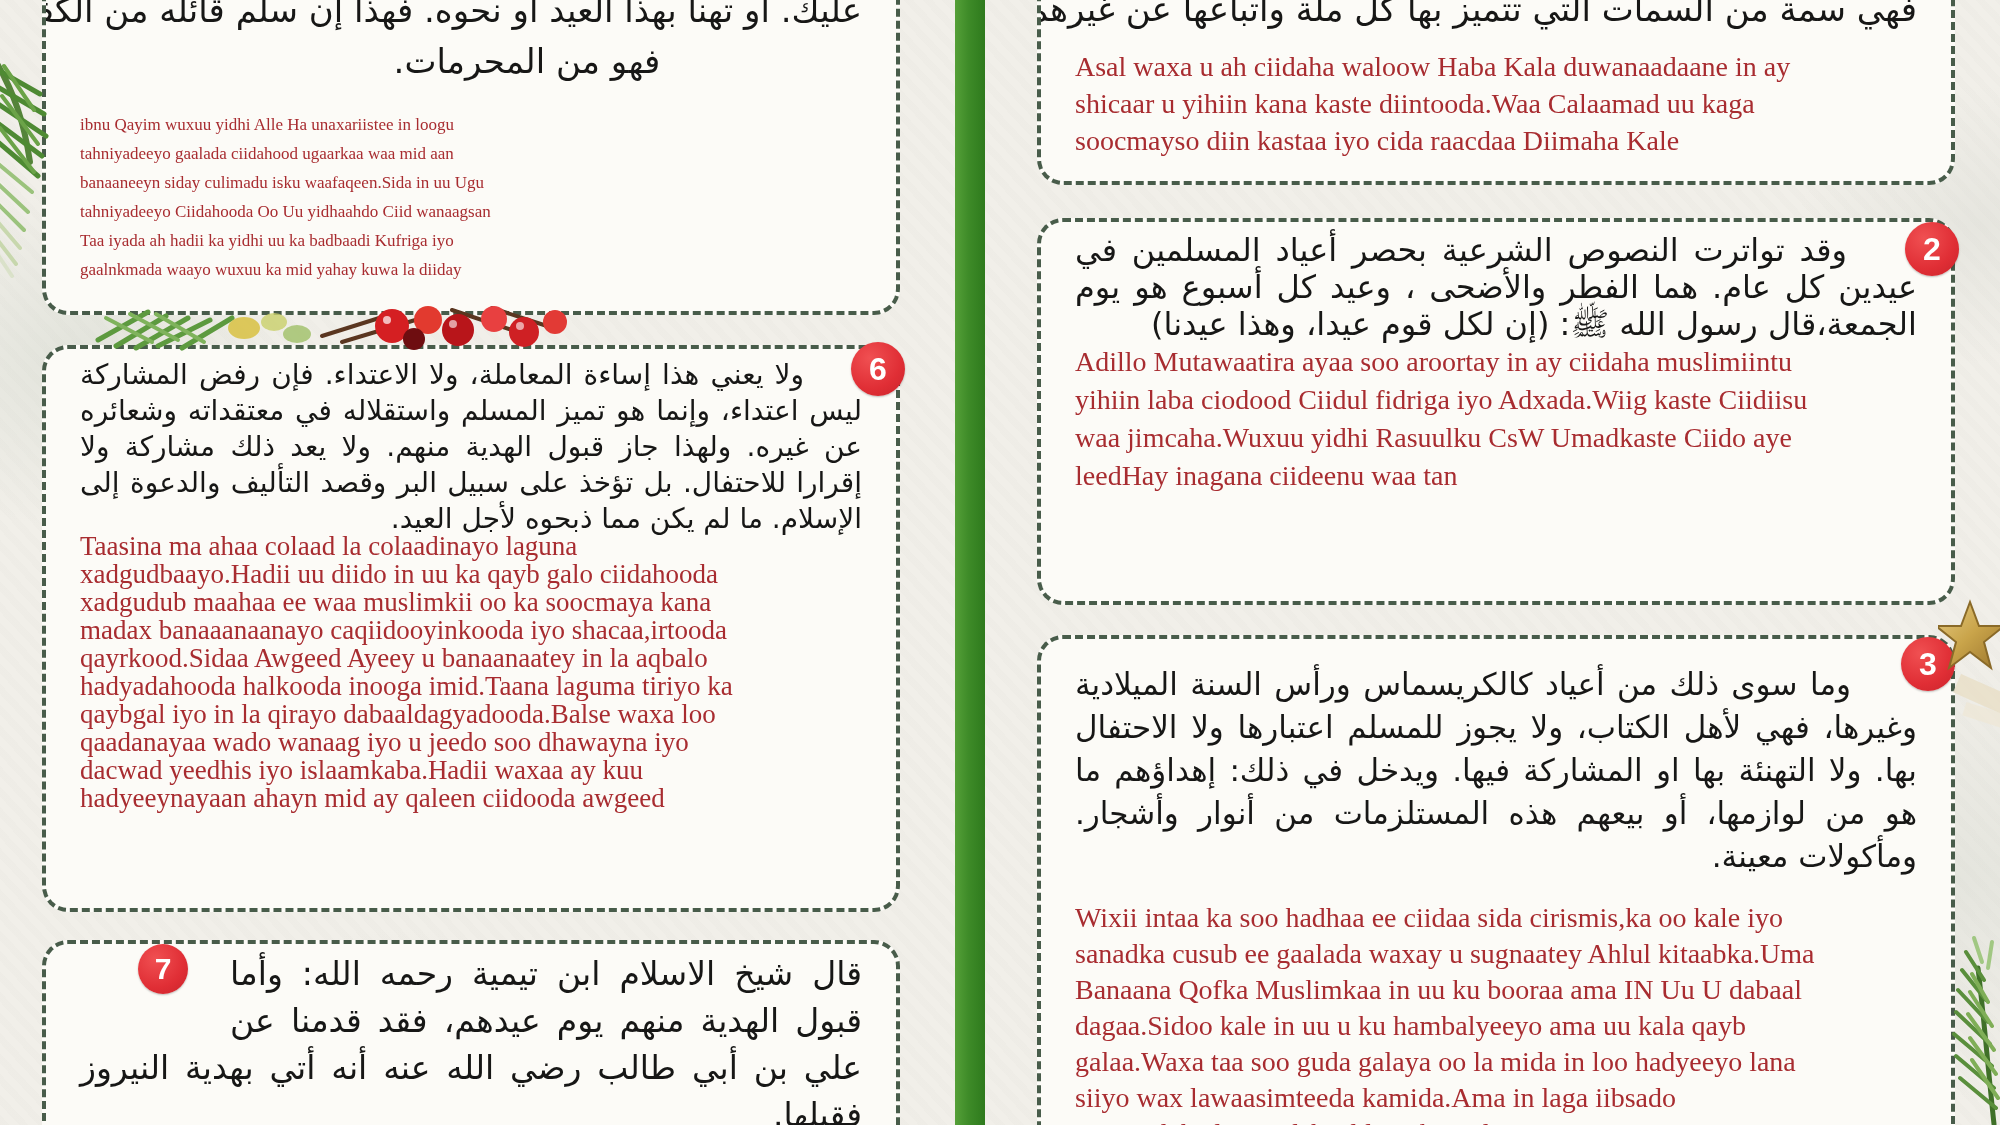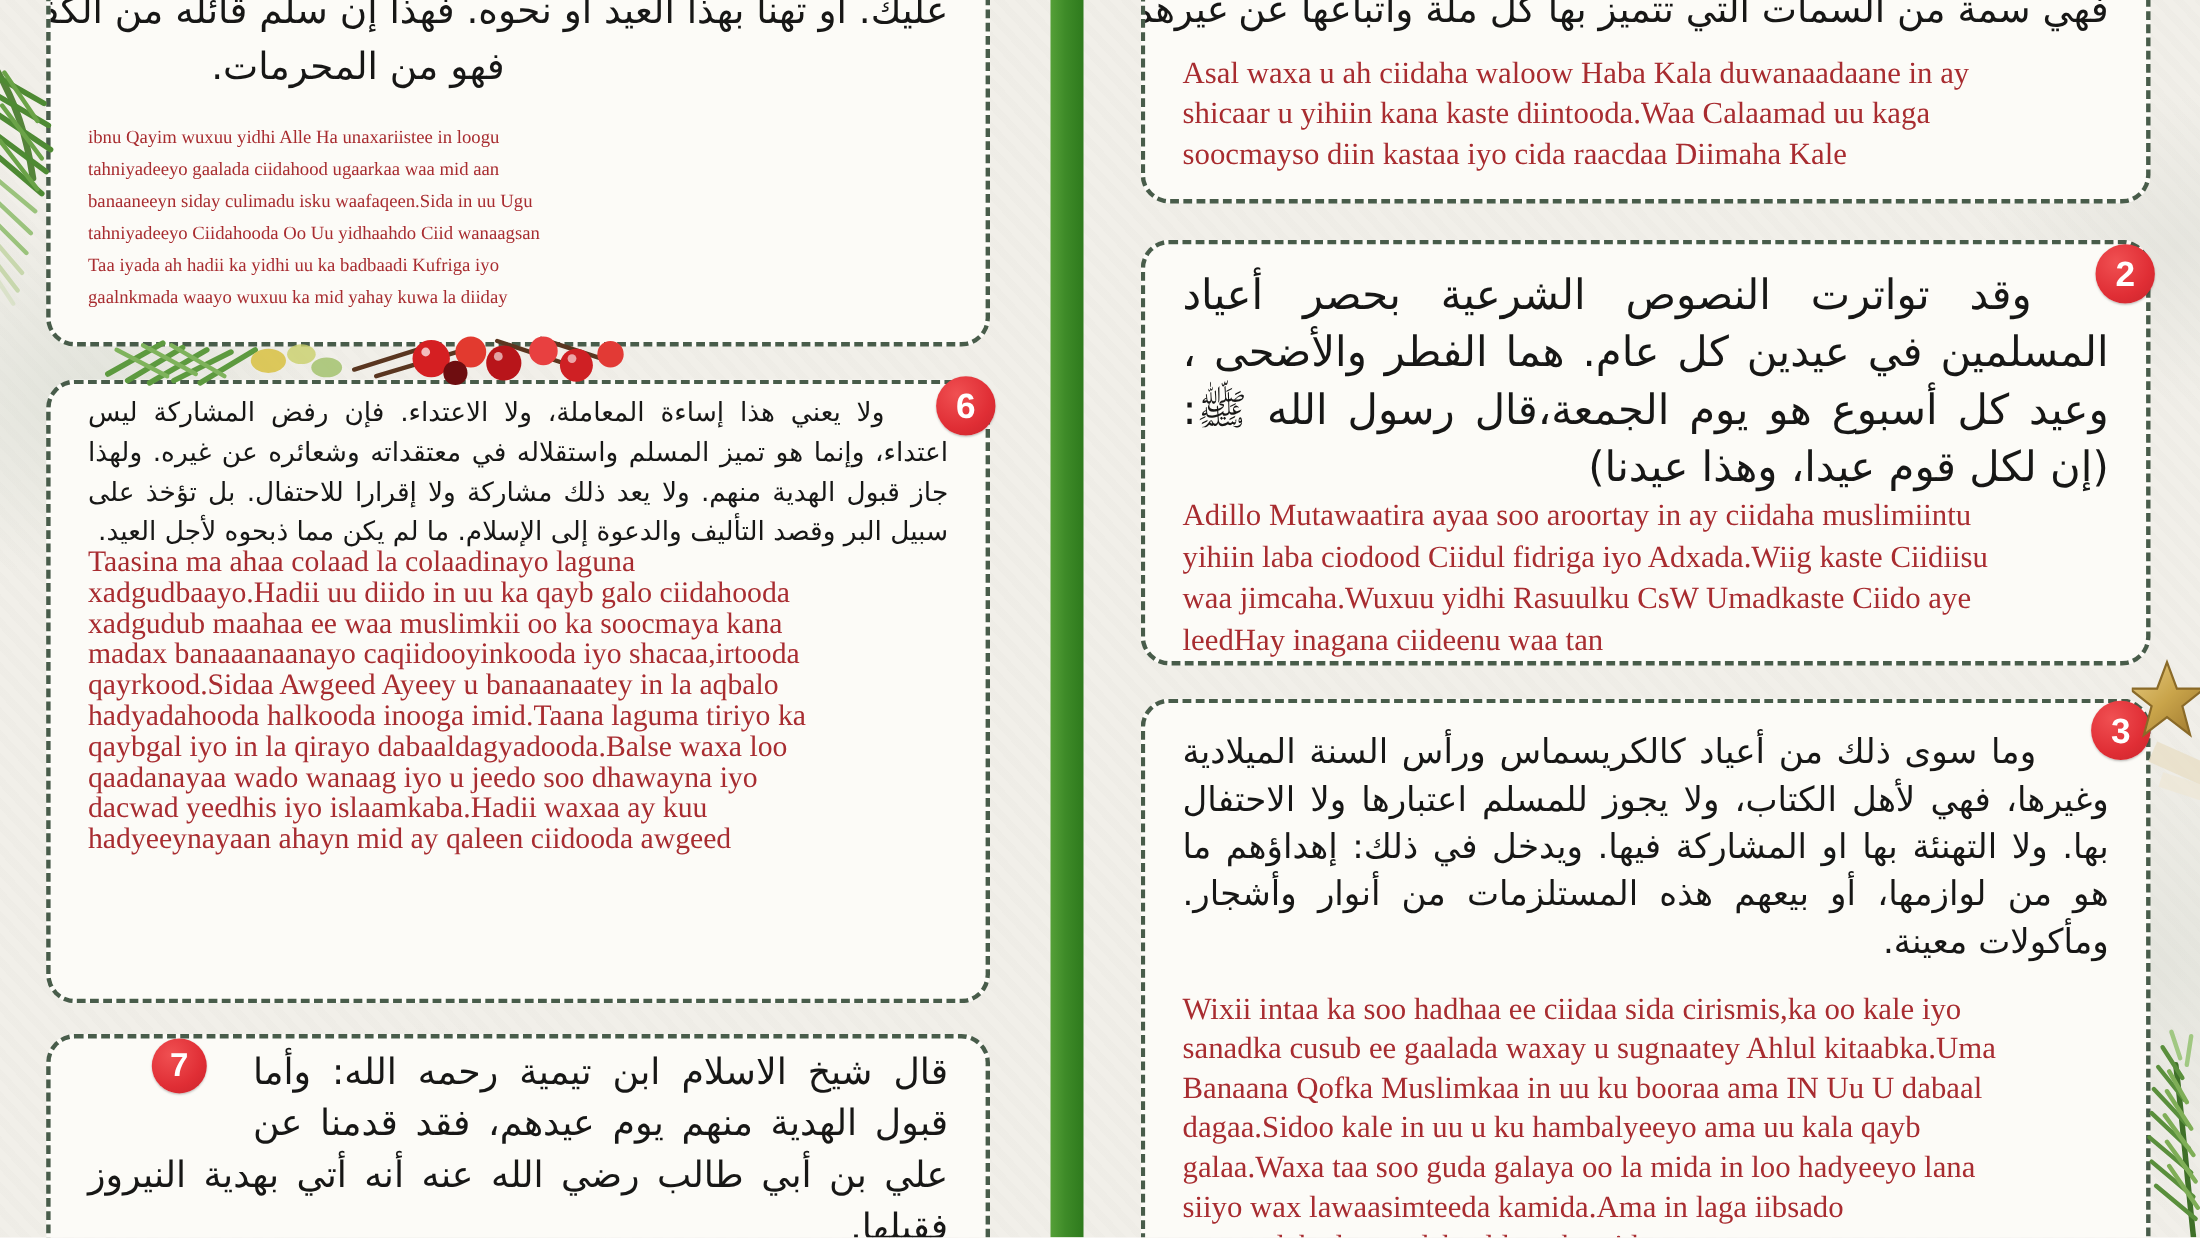"فهو من المحرمات." .ar-l1-2 { text-align: left -> center }
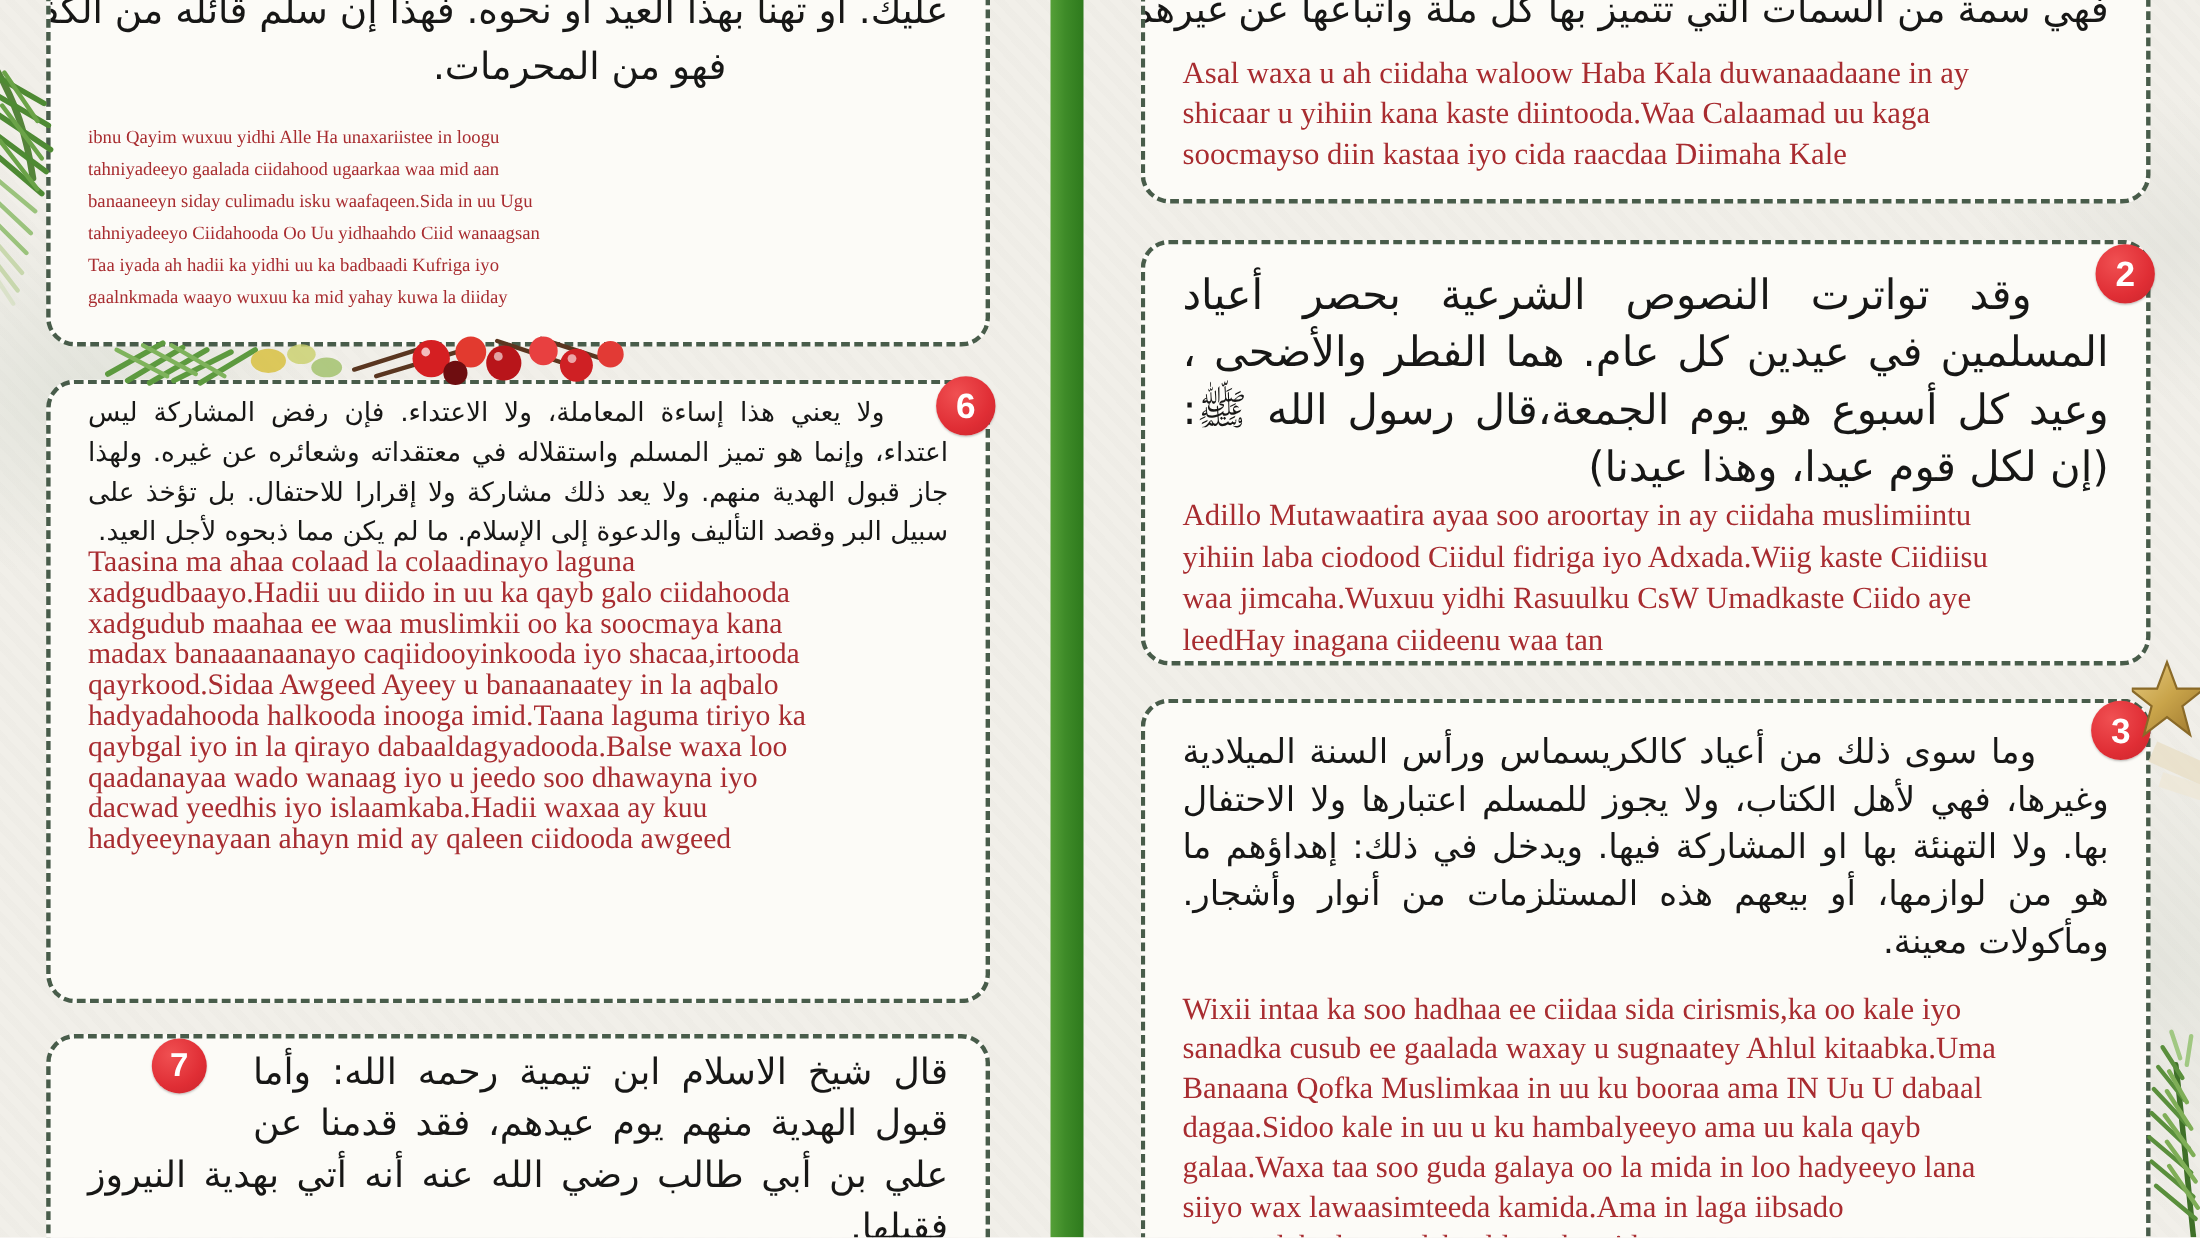"وقد تواترت النصوص الشرعية بحصر" .ar-r2 { font-size: 38px -> 32px; line-height: 52px -> 37px; margin-top: 20px -> 10px }
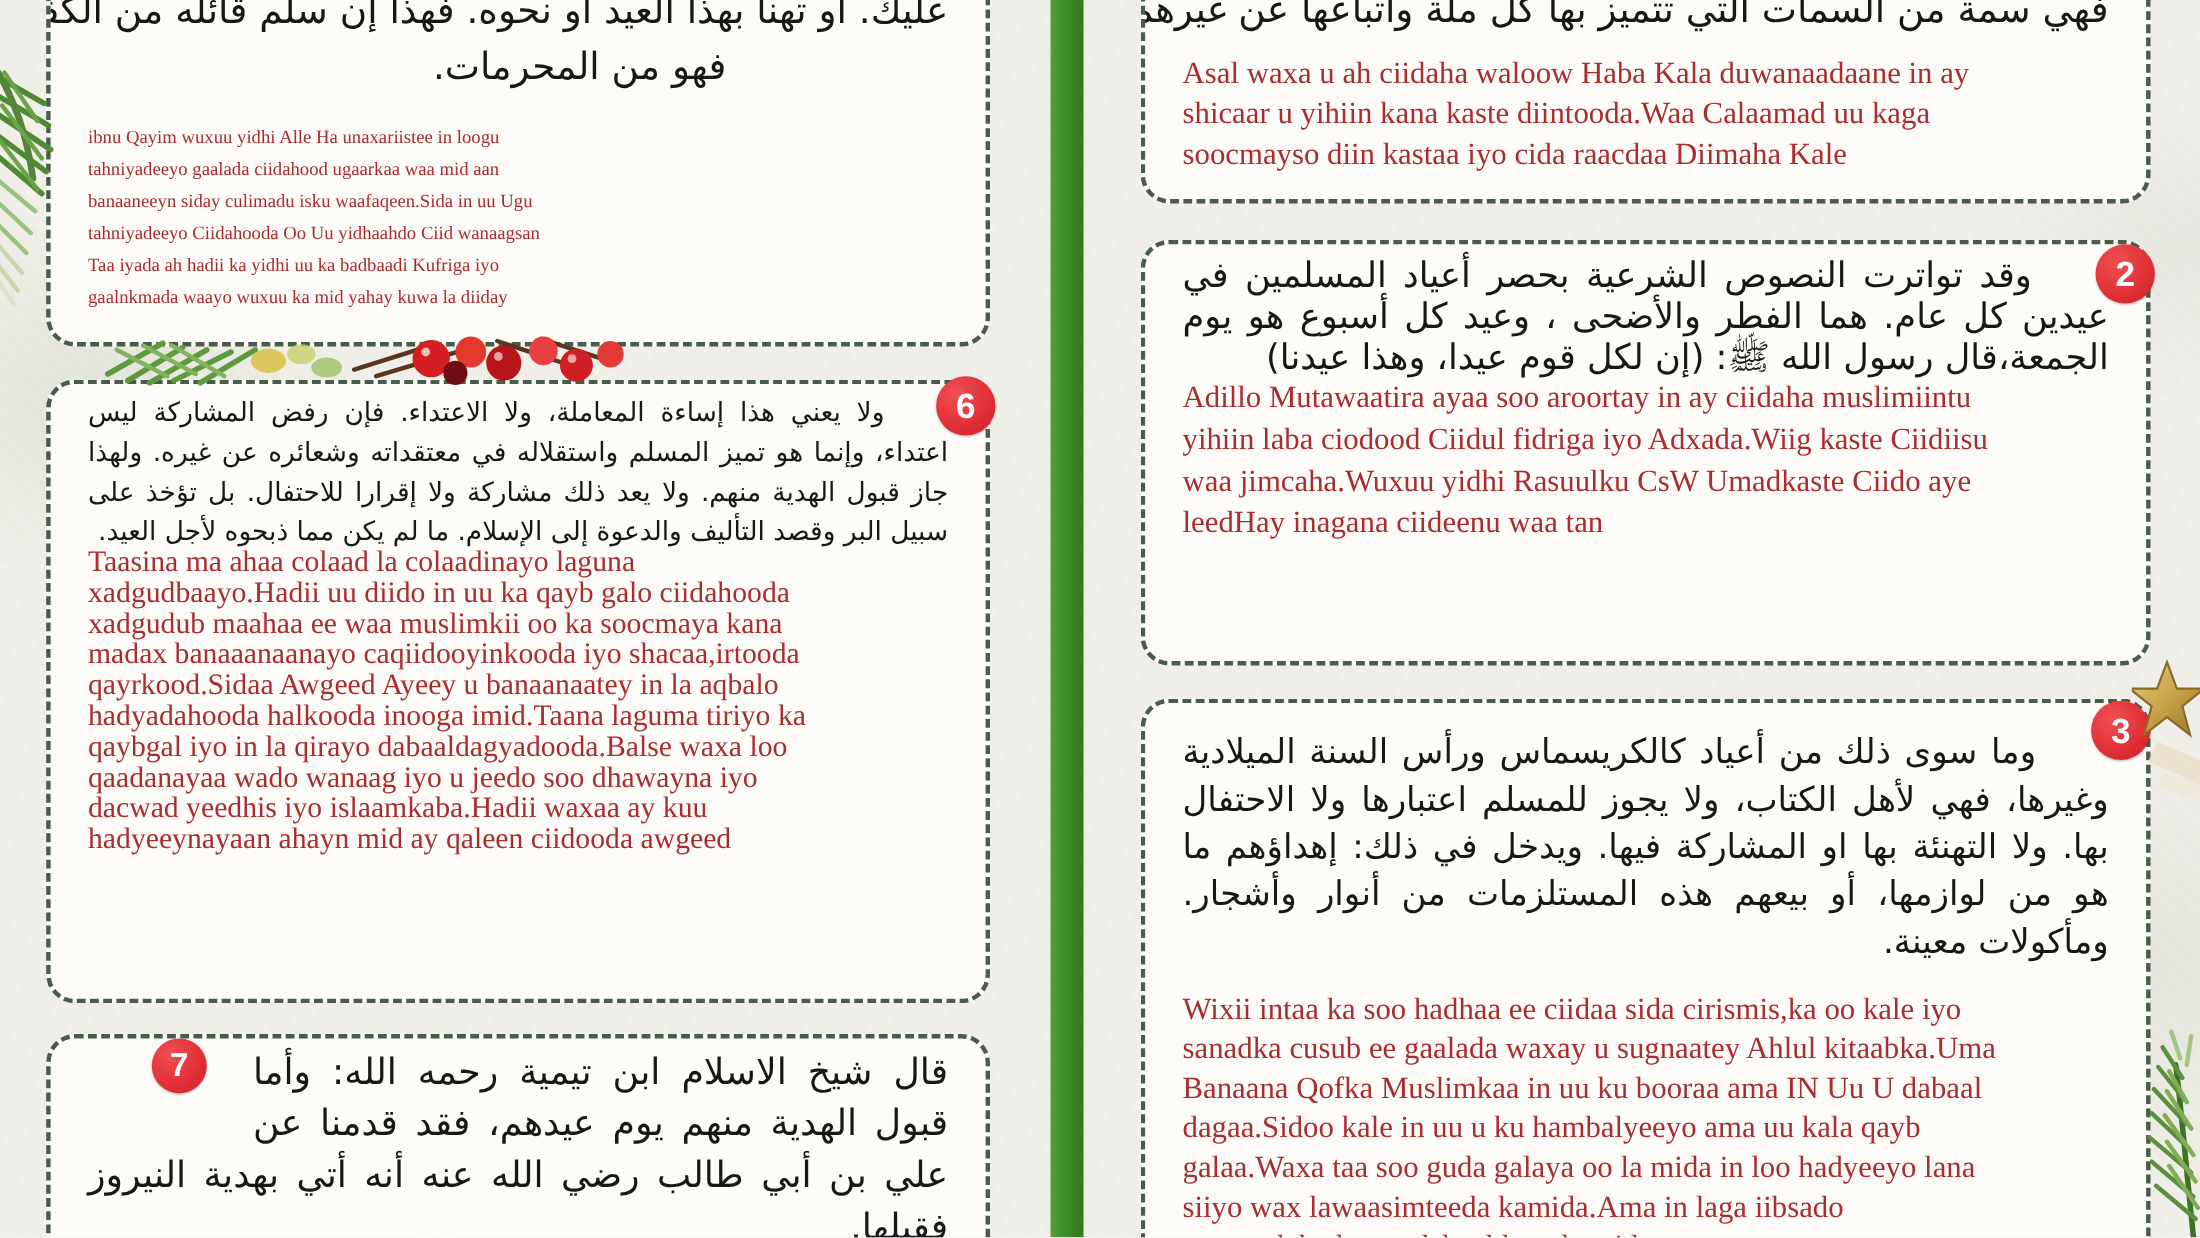"ولا يعني هذا إساءة المعاملة،" .ar-l6 { font-size: 24px -> 28px }
